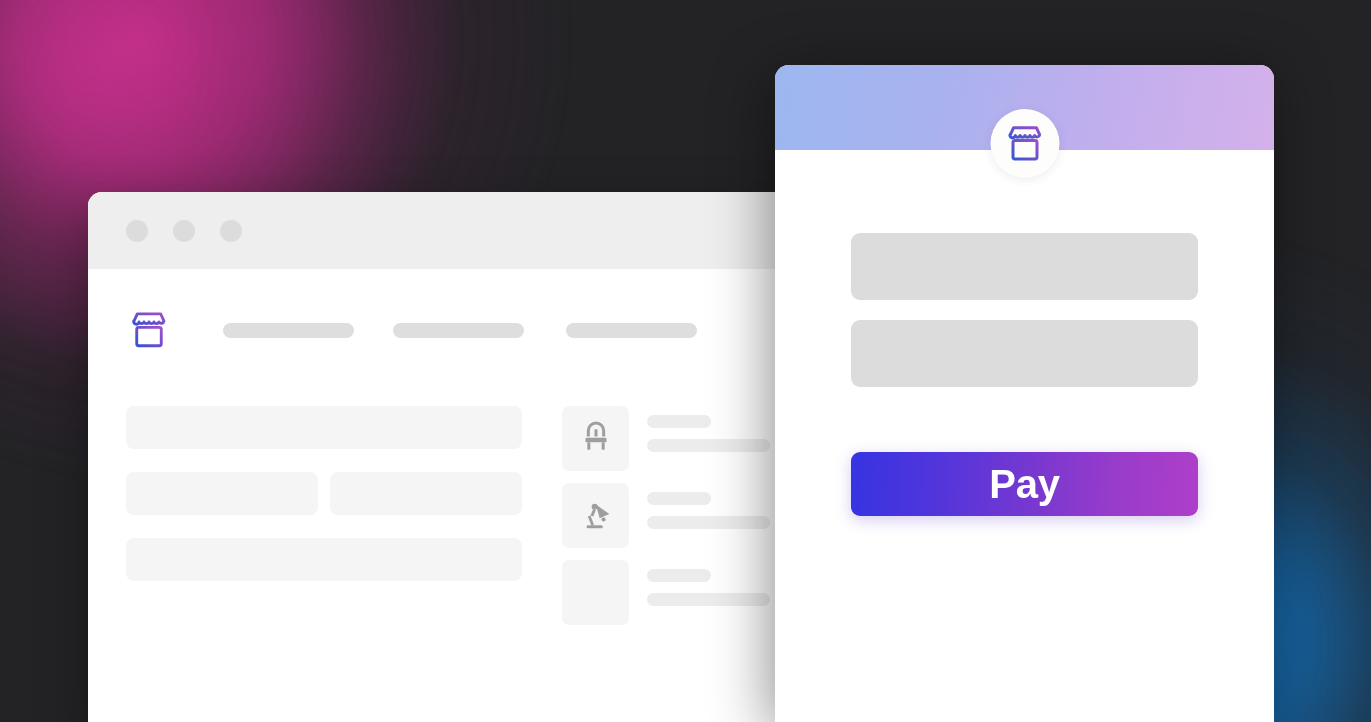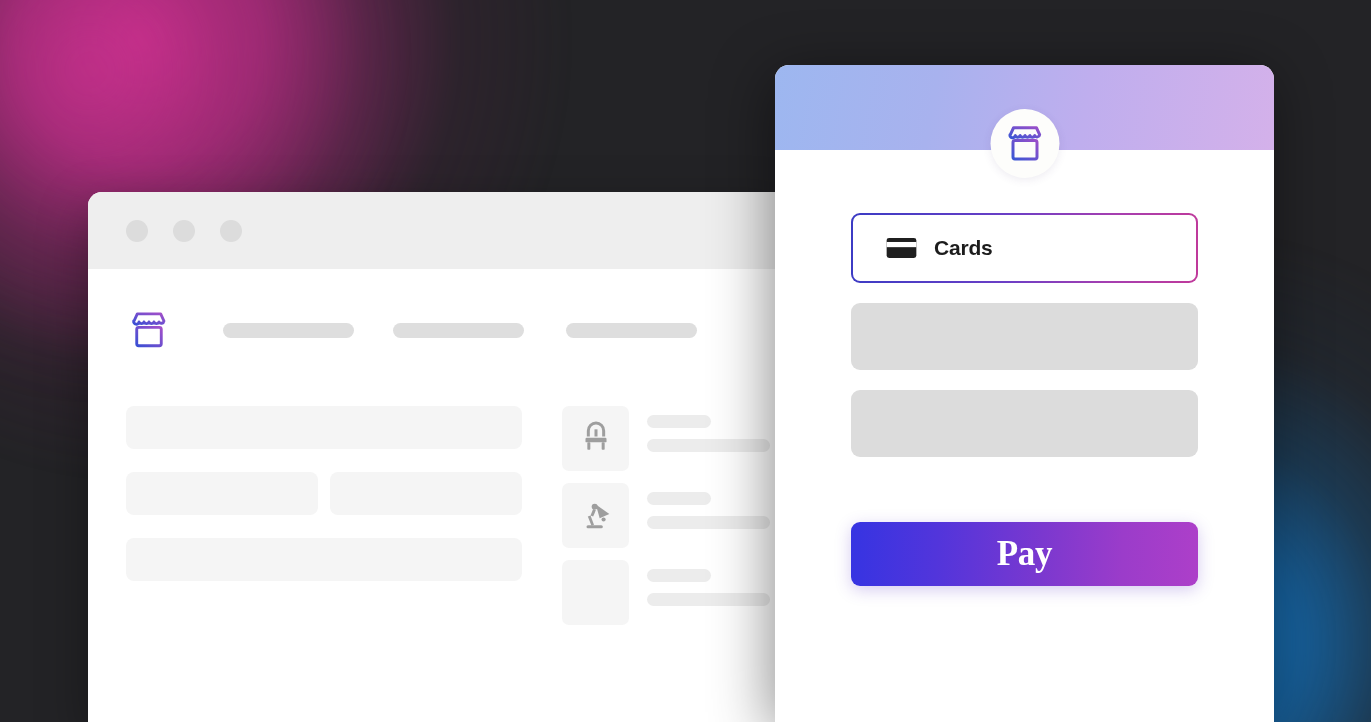"Cards" div { html: <div> <div> <span> <svg> <rect></rect> <rect></rect> </svg> </span> <span>Cards</span> </div> </div> -> none }
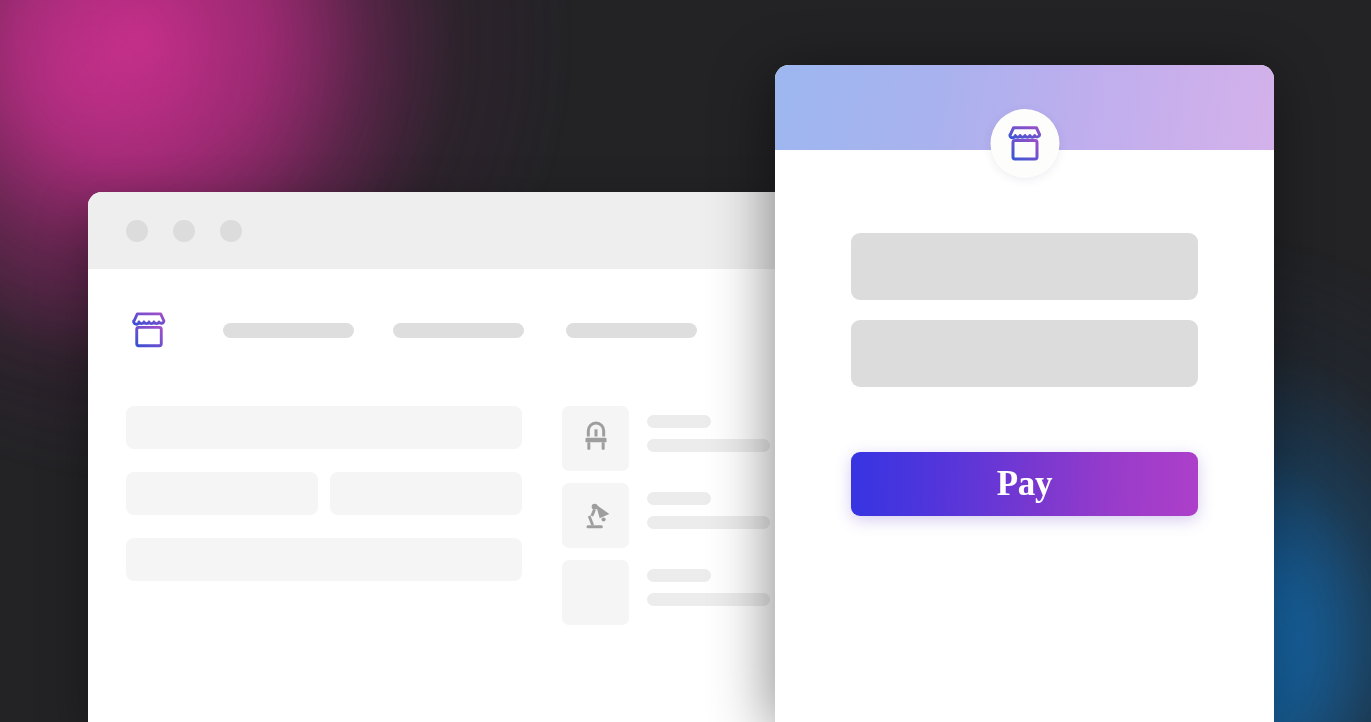"Pay" #pay-button { font-family: Liberation Serif, serif -> Liberation Sans, sans-serif; font-size: 35px -> 40px }
